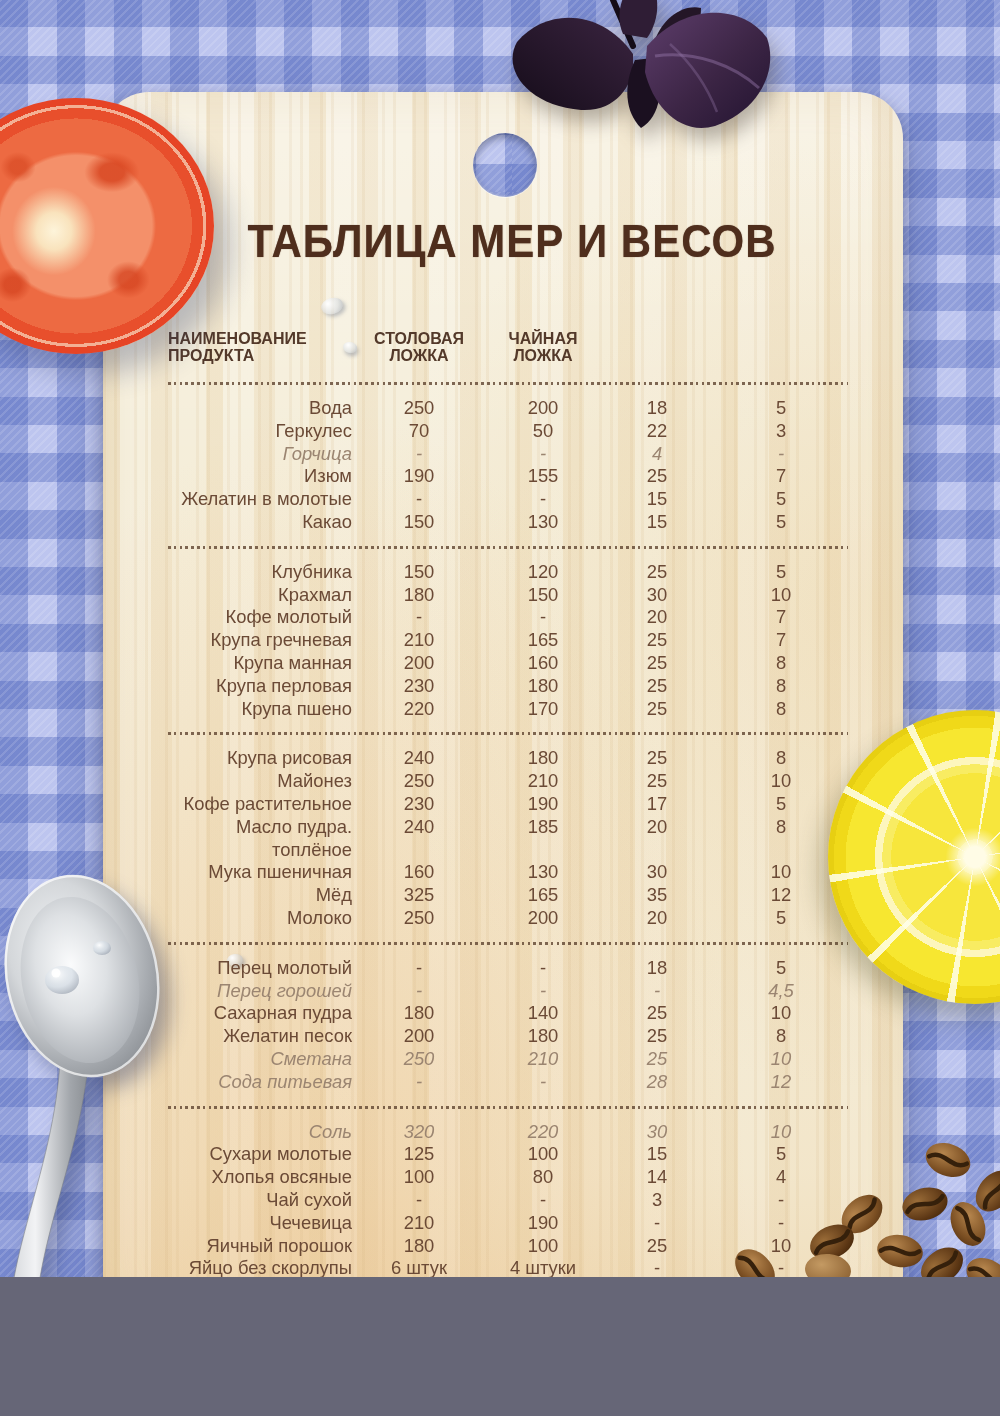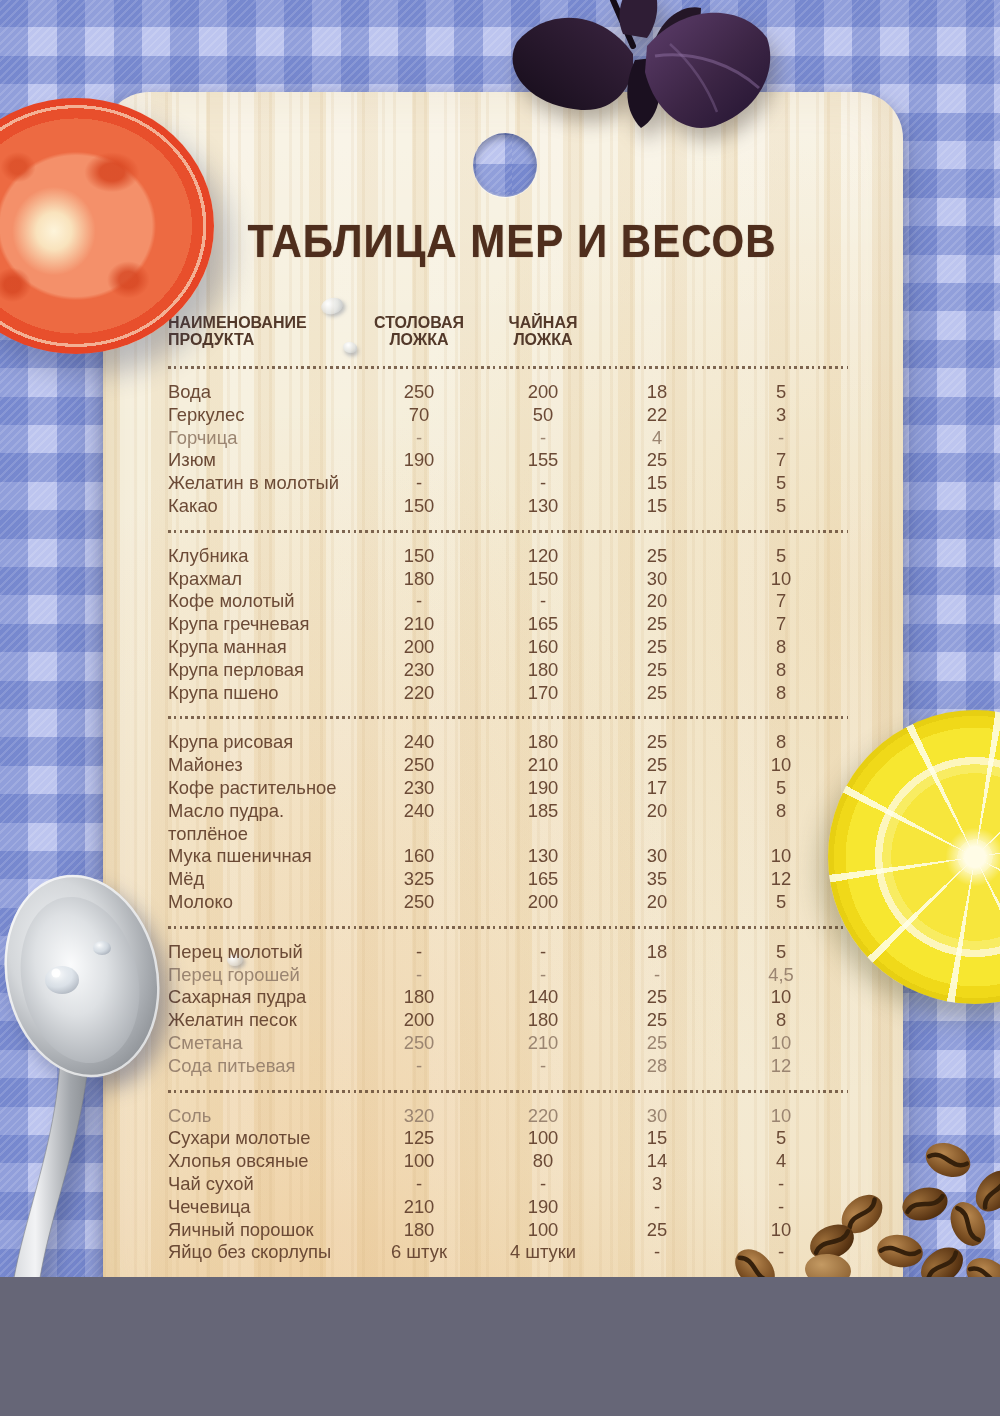"НАИМЕНОВАНИЕ" .th { margin-top: none -> 16px }
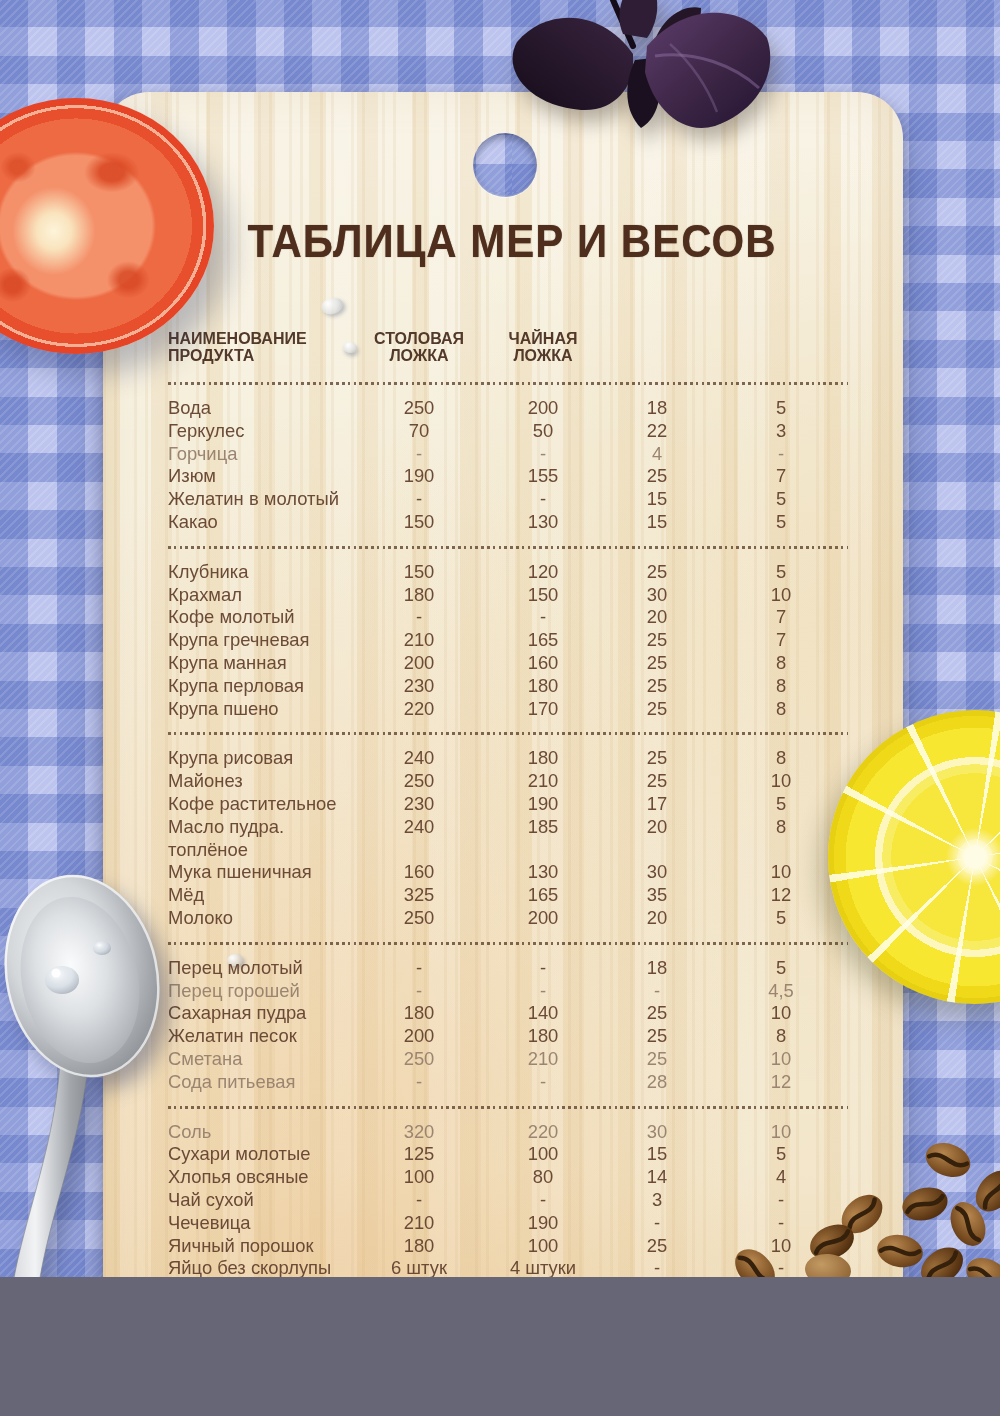"Вода" .row .name { text-align: left -> right }
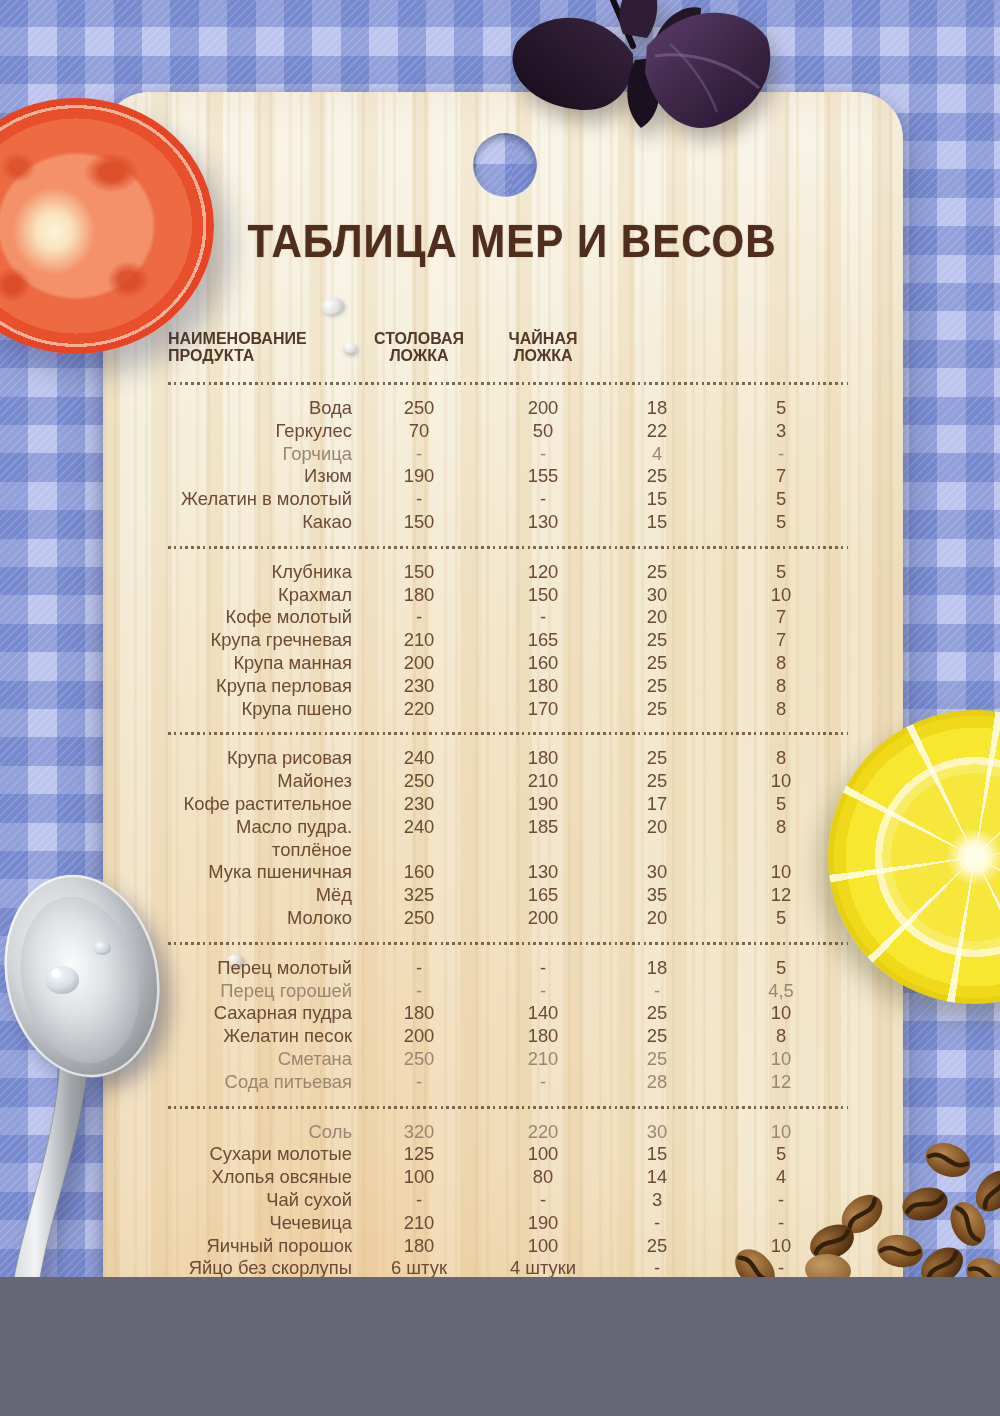"Горчица" .row.faded { font-style: none -> italic }
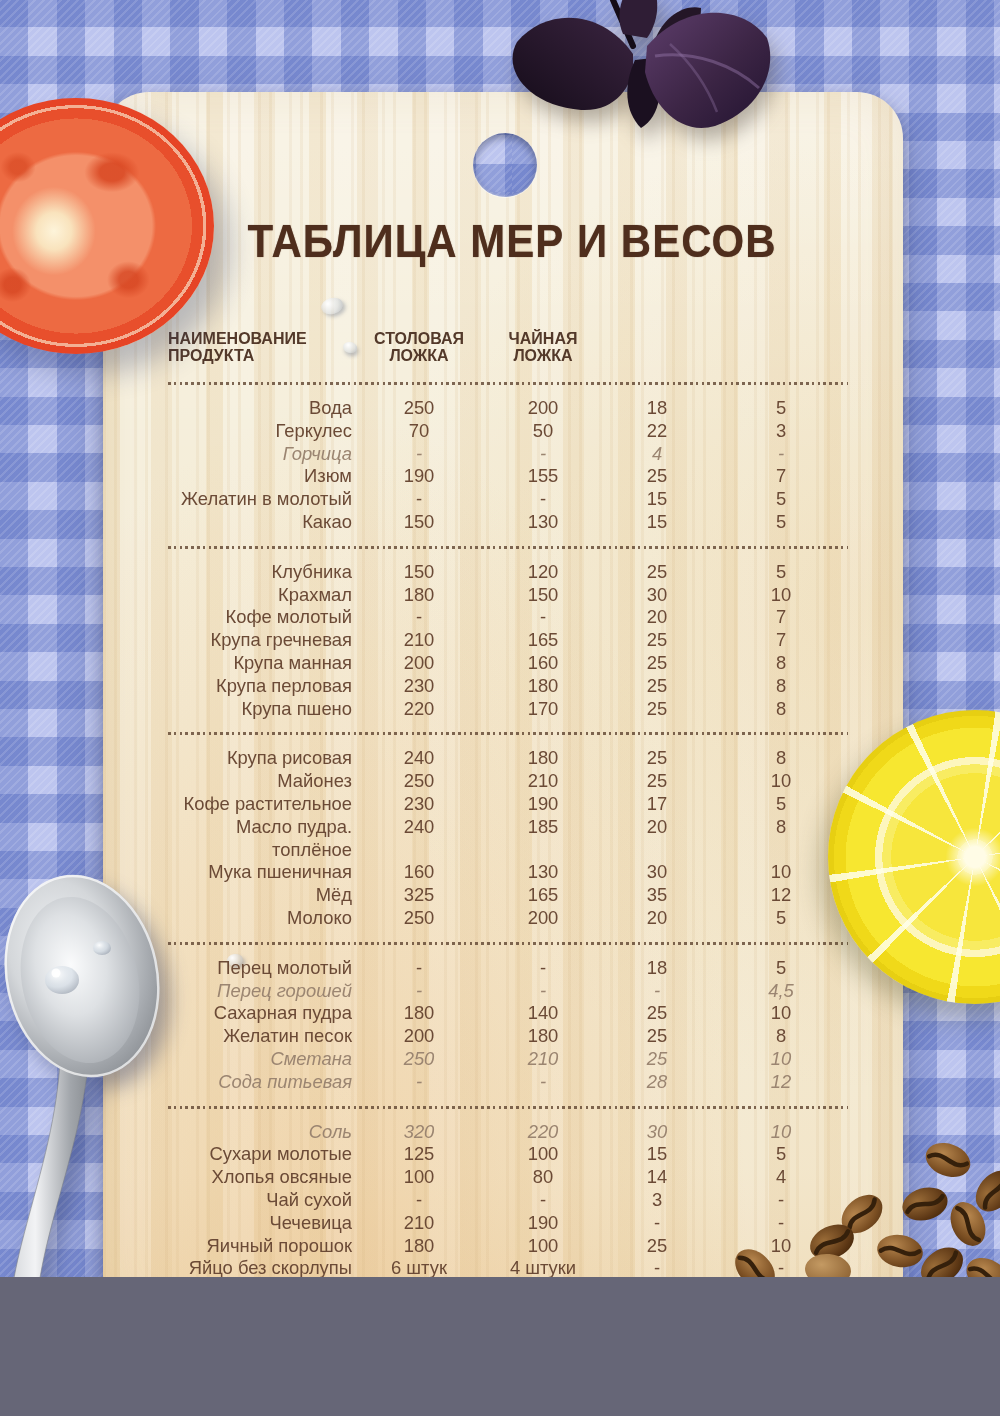"Желатин в молотый" div.cell { text: молотый -> молотые }
